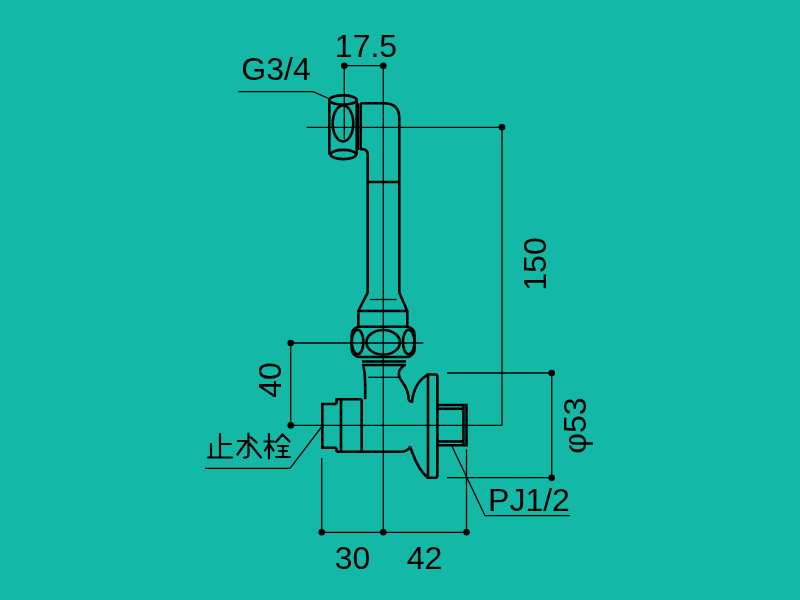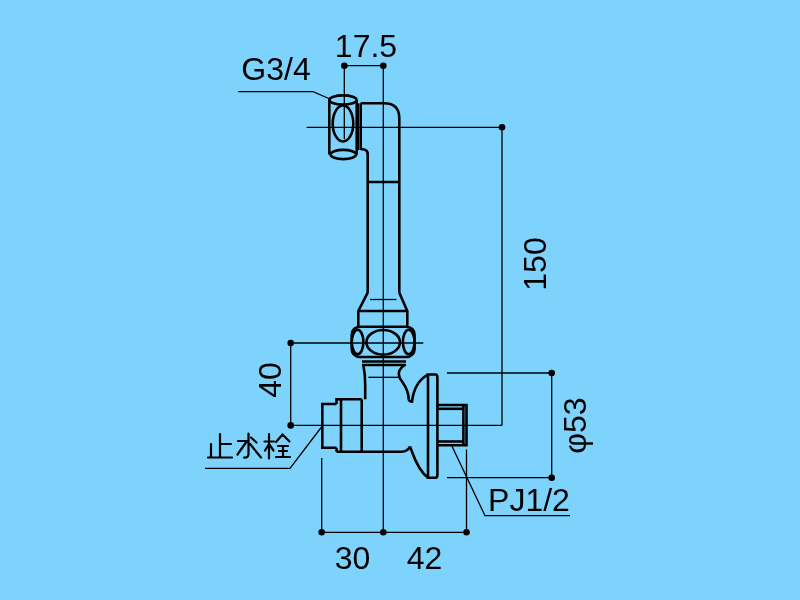"17.5" .canvas { background: #7dd3fc -> #14b8a6 }
